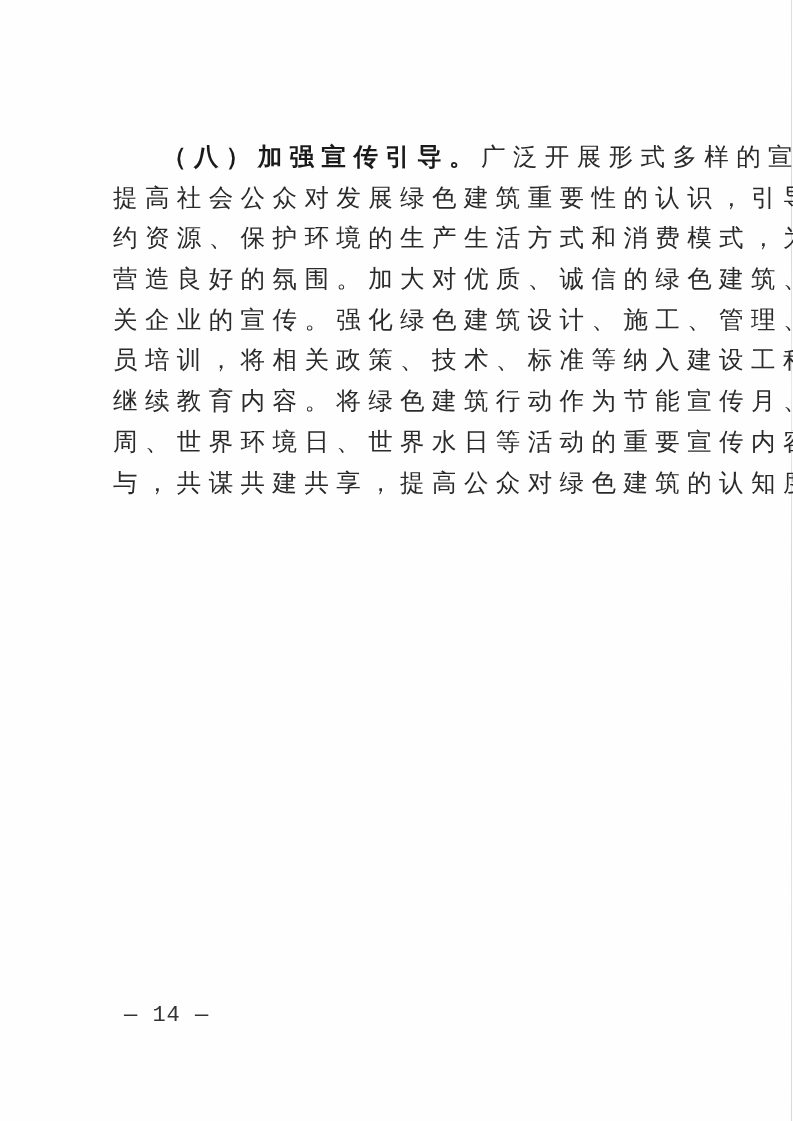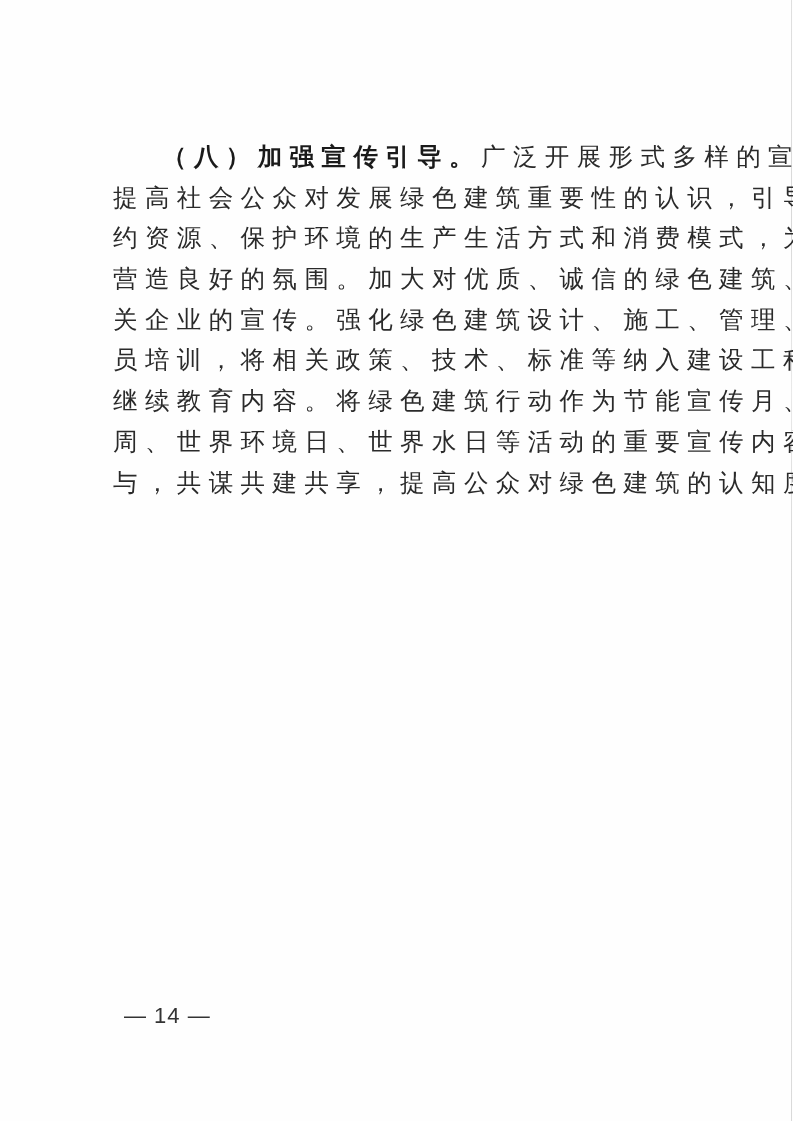"— 14 —" .page-number { font-family: Liberation Sans, sans-serif -> Liberation Mono, monospace }
